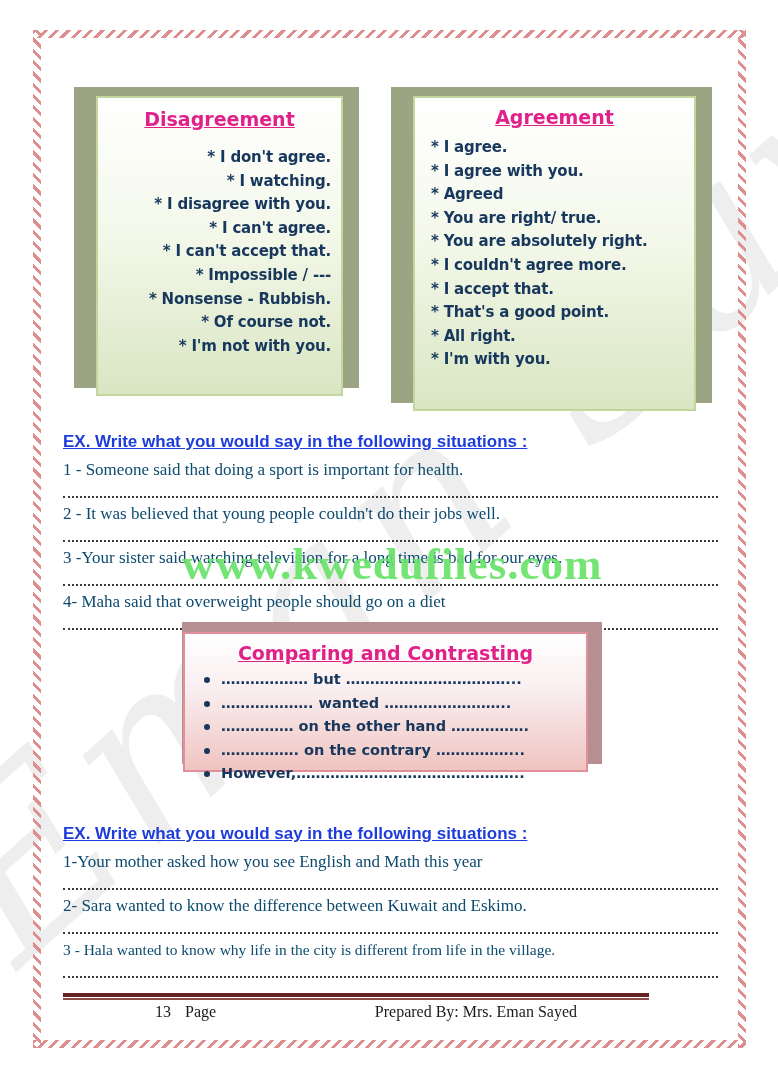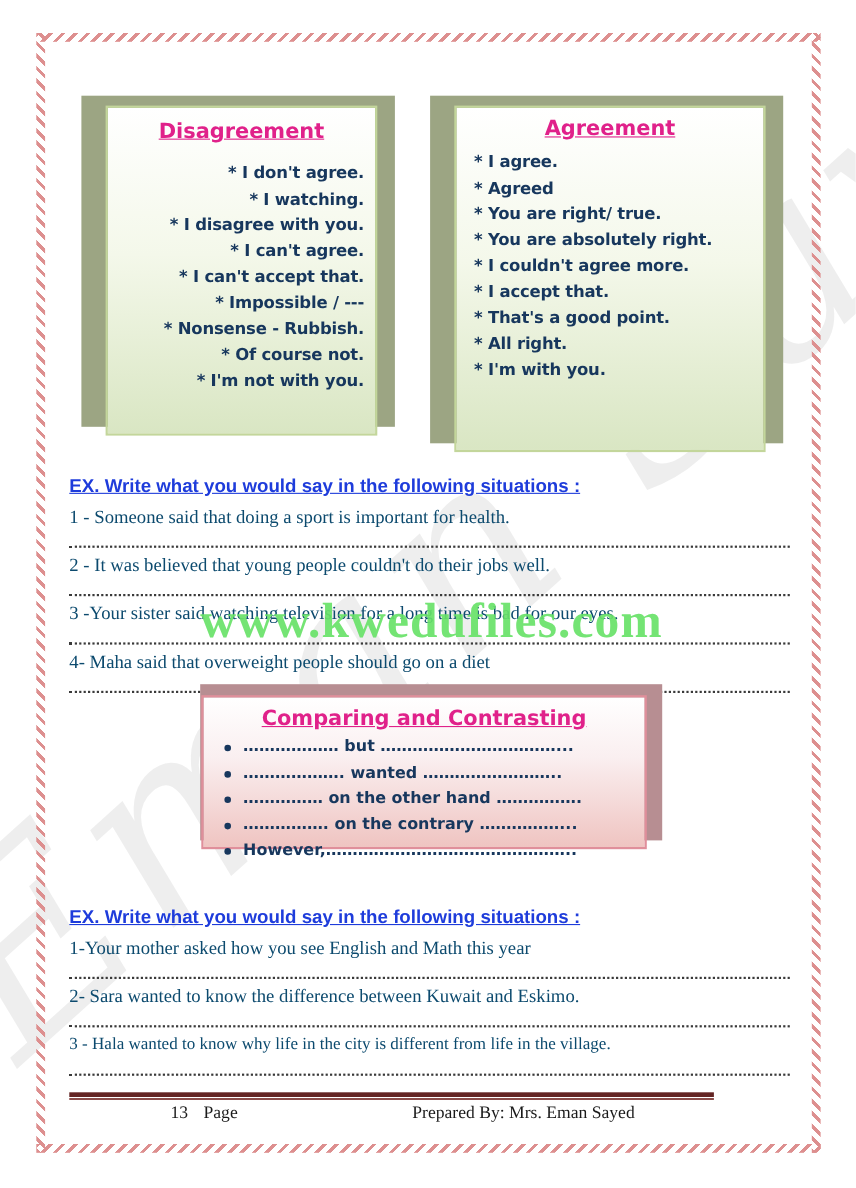"* I agree with you." li { html: none -> <li>* I agree with you.</li> }
